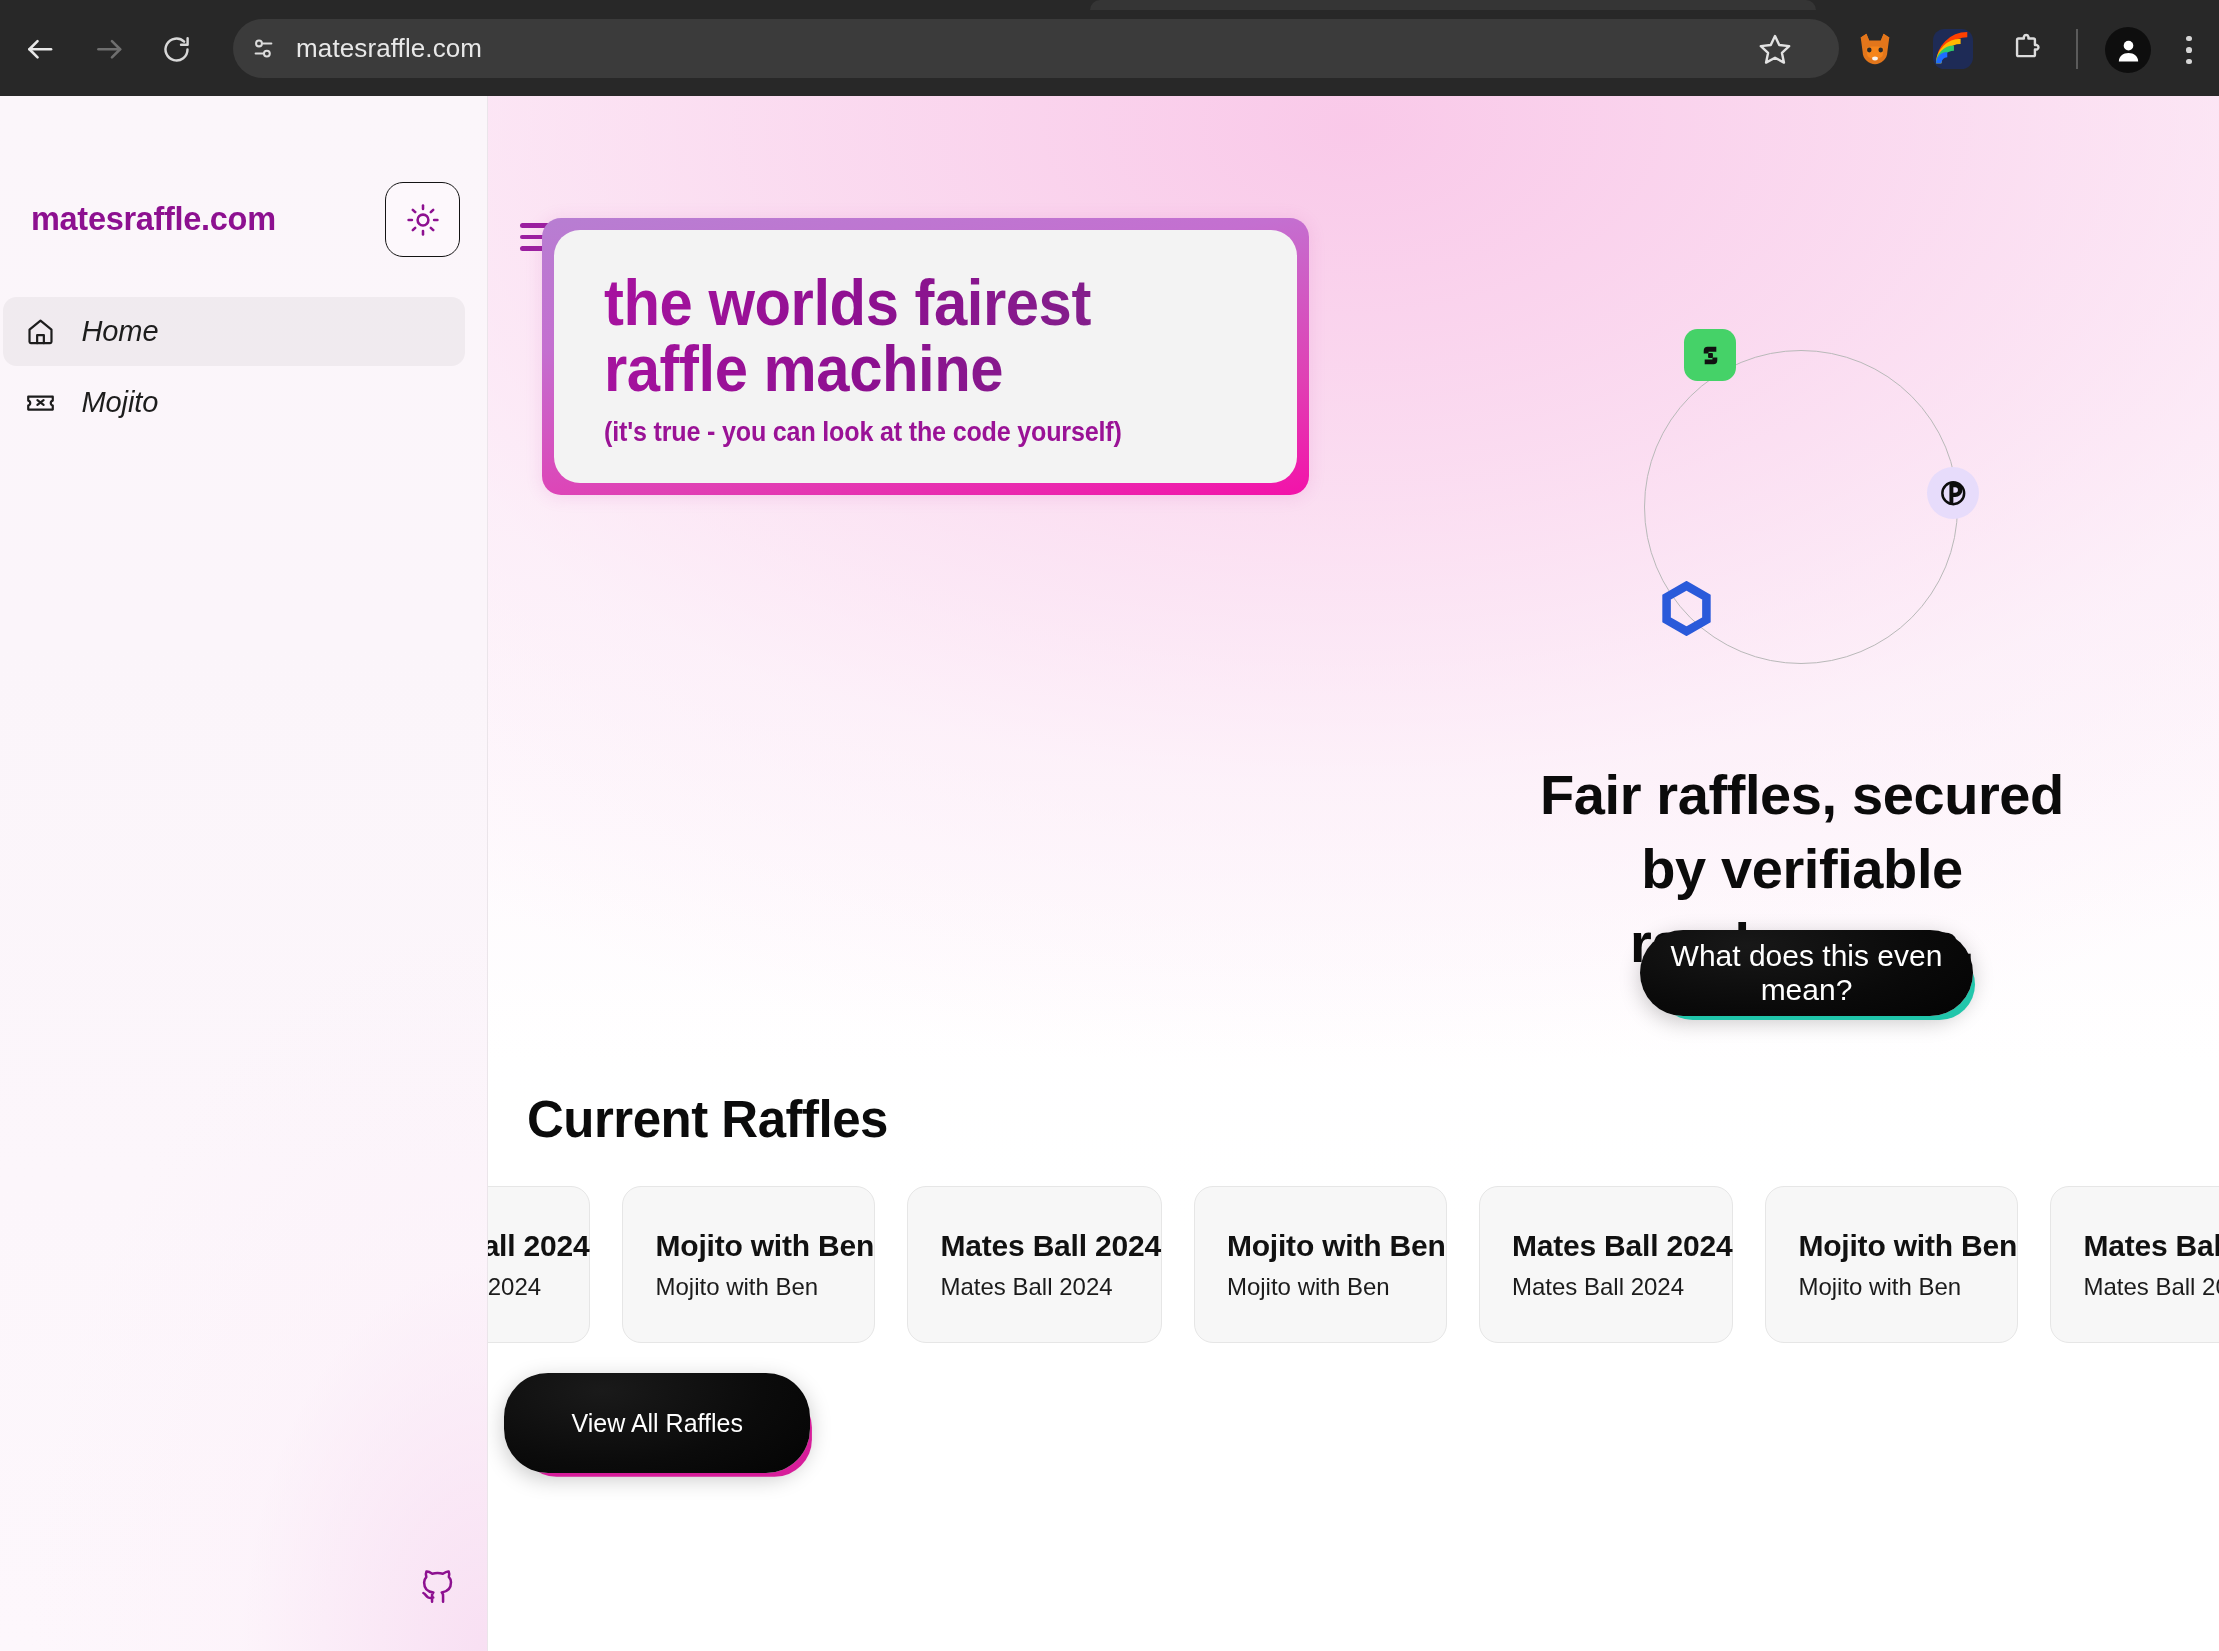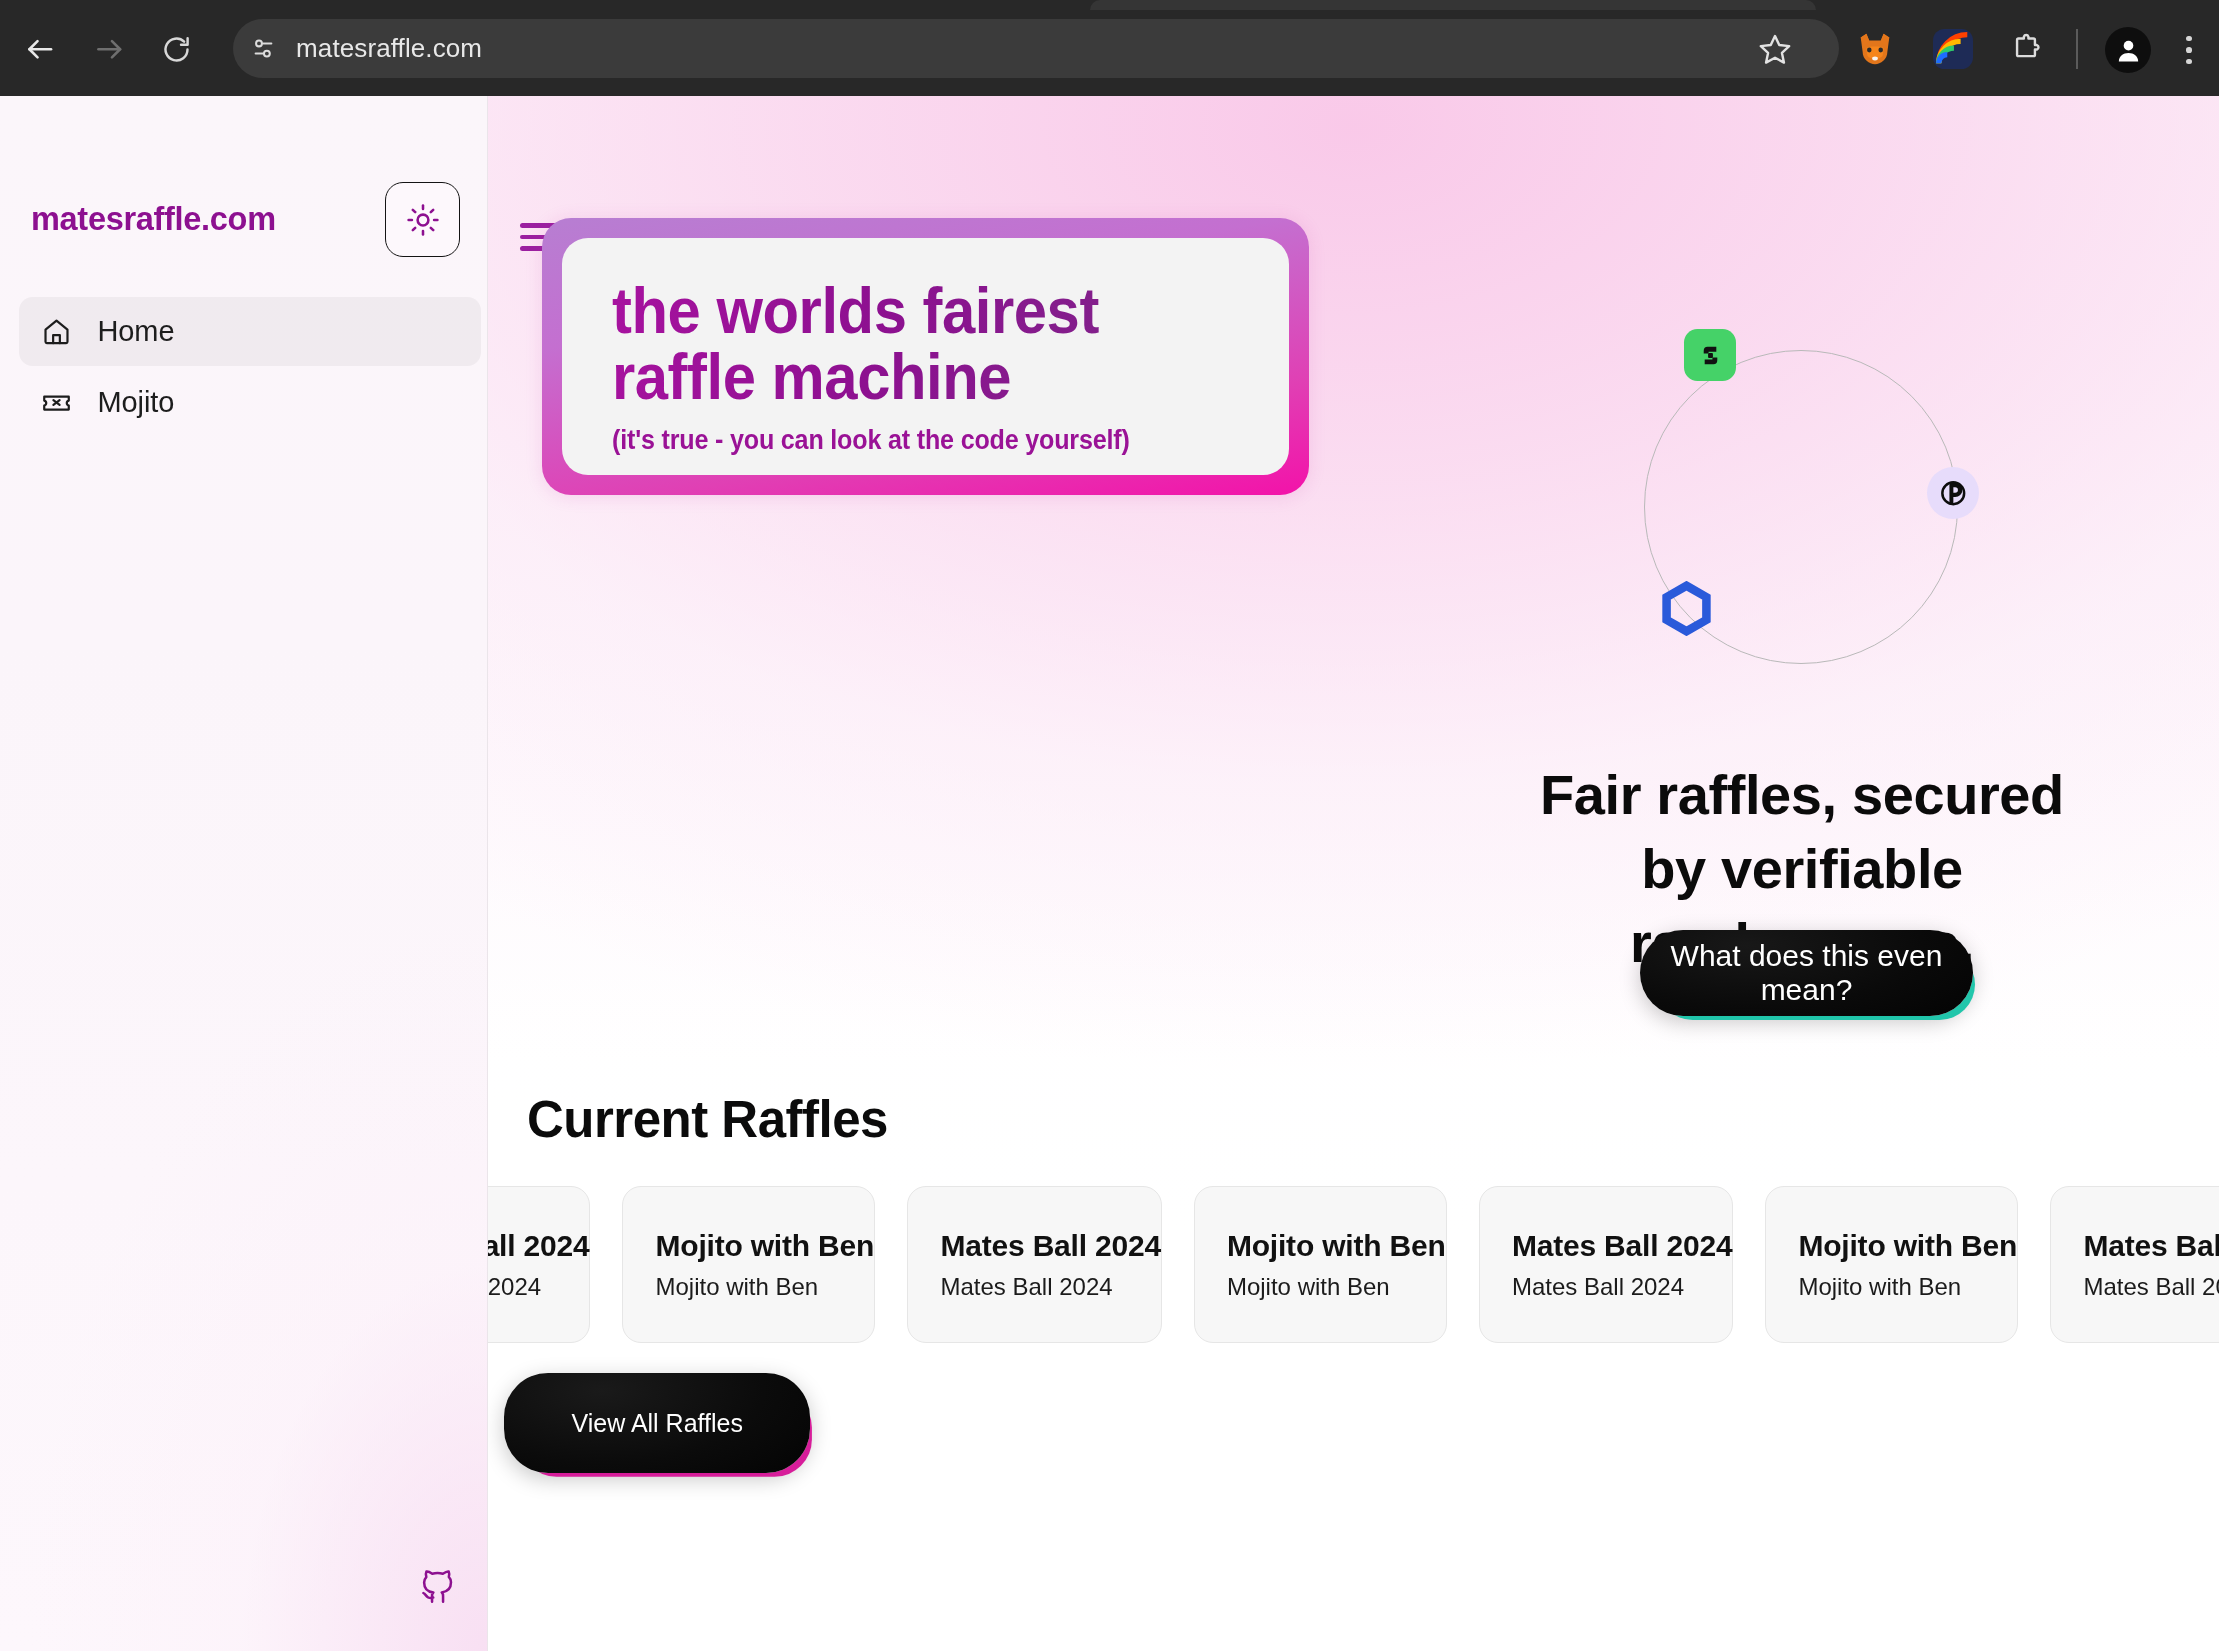"Home" #sidebar-nav { font-style: none -> italic; left: 19px -> 3px }
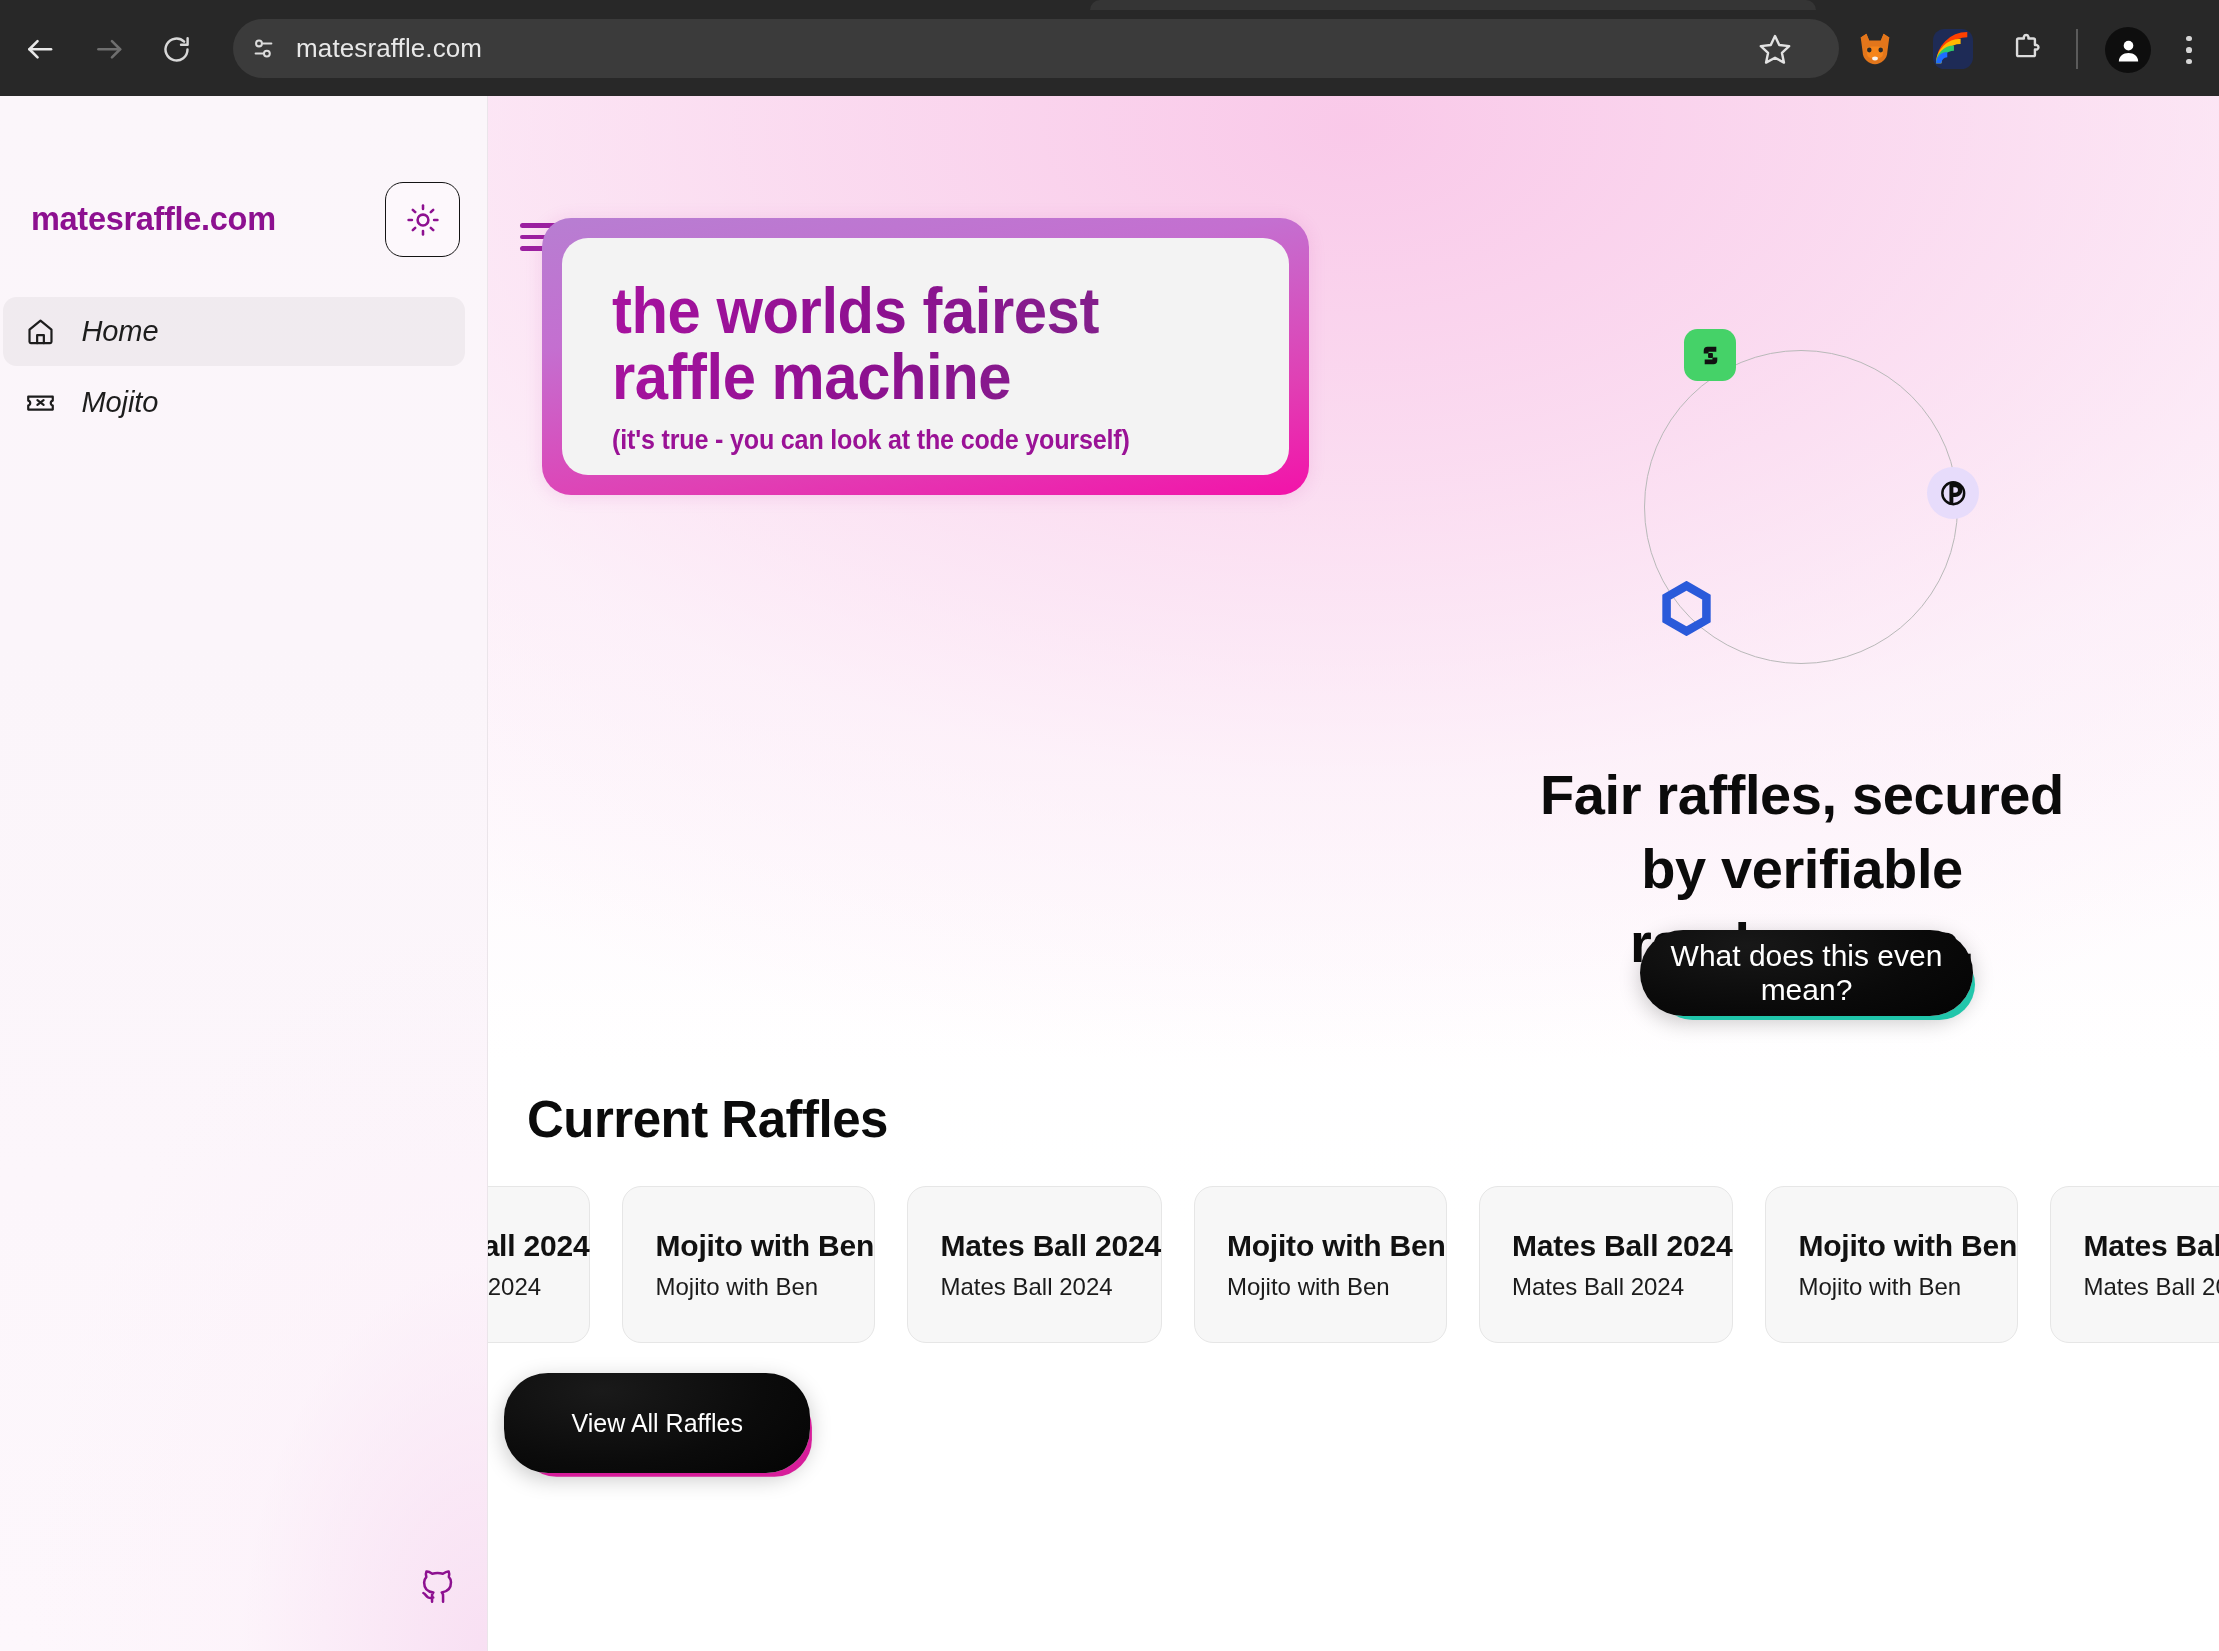"the worlds fairest raffle machine" #hero-card { border-radius: 29px -> 19px; padding: 20px -> 12px }
